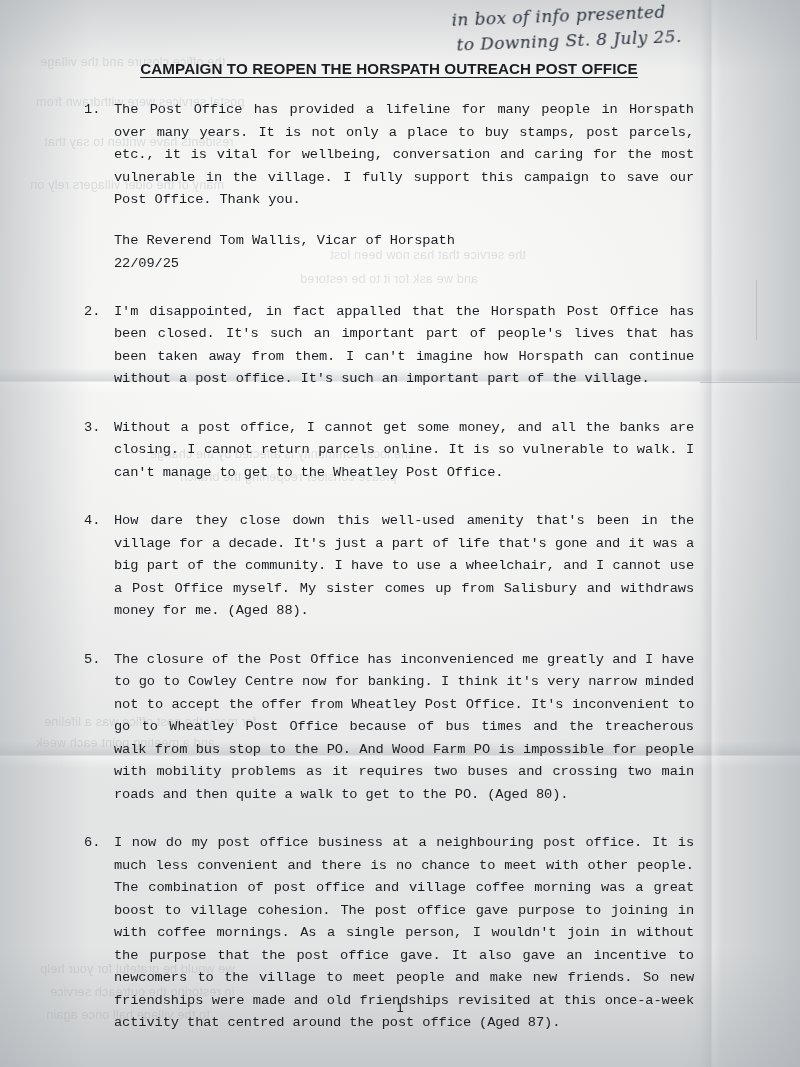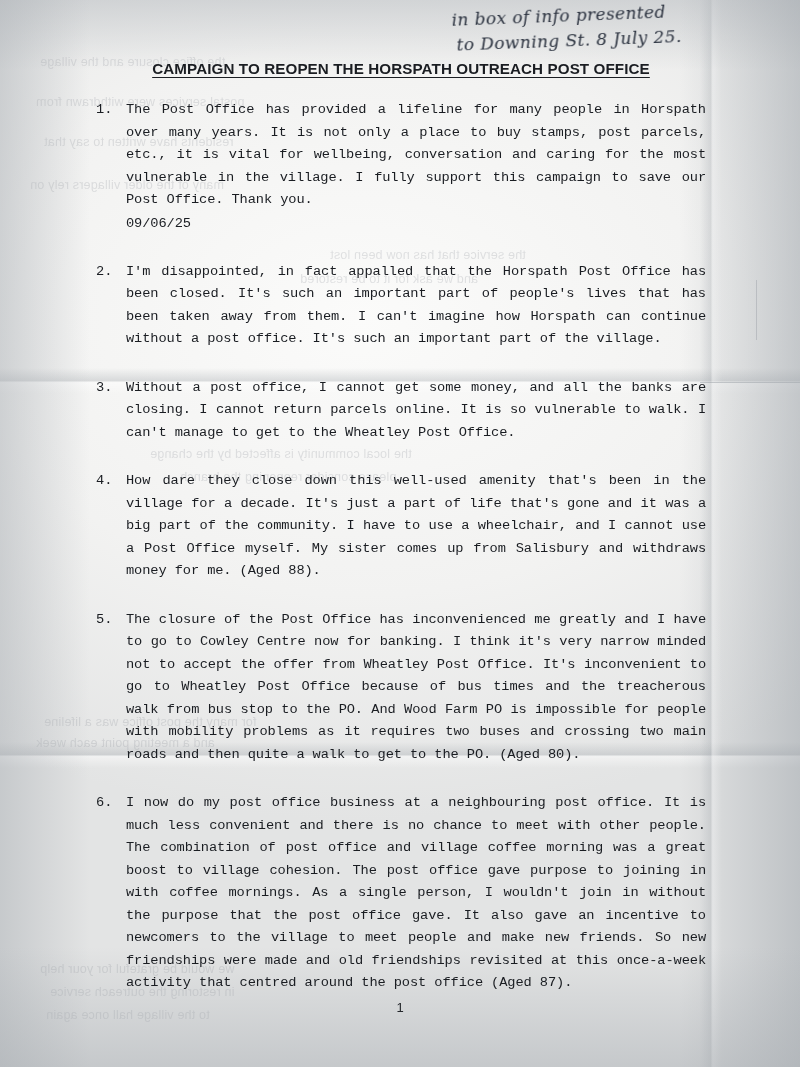"CAMPAIGN TO REOPEN THE HORSPATH" .doc { margin-left: 12px -> none }
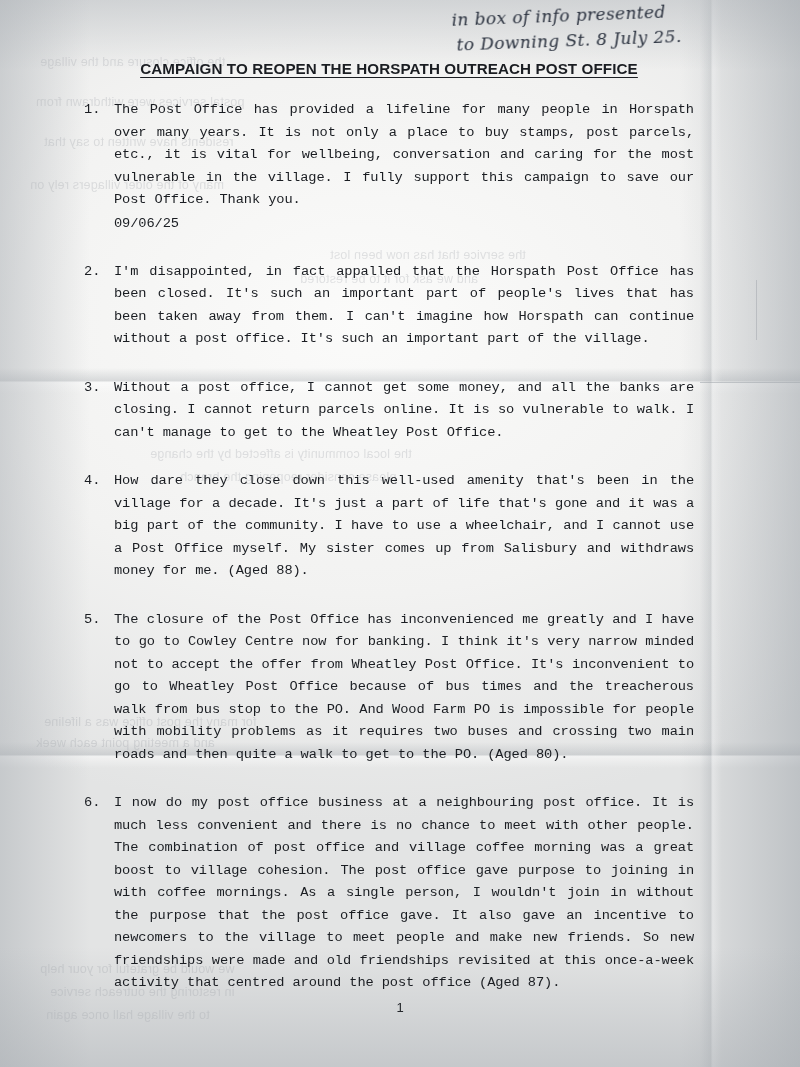"The Reverend Tom Wallis, Vicar" div.sig { html: none -> <div>The Reverend Tom Wallis, Vicar of Horspath</div> }
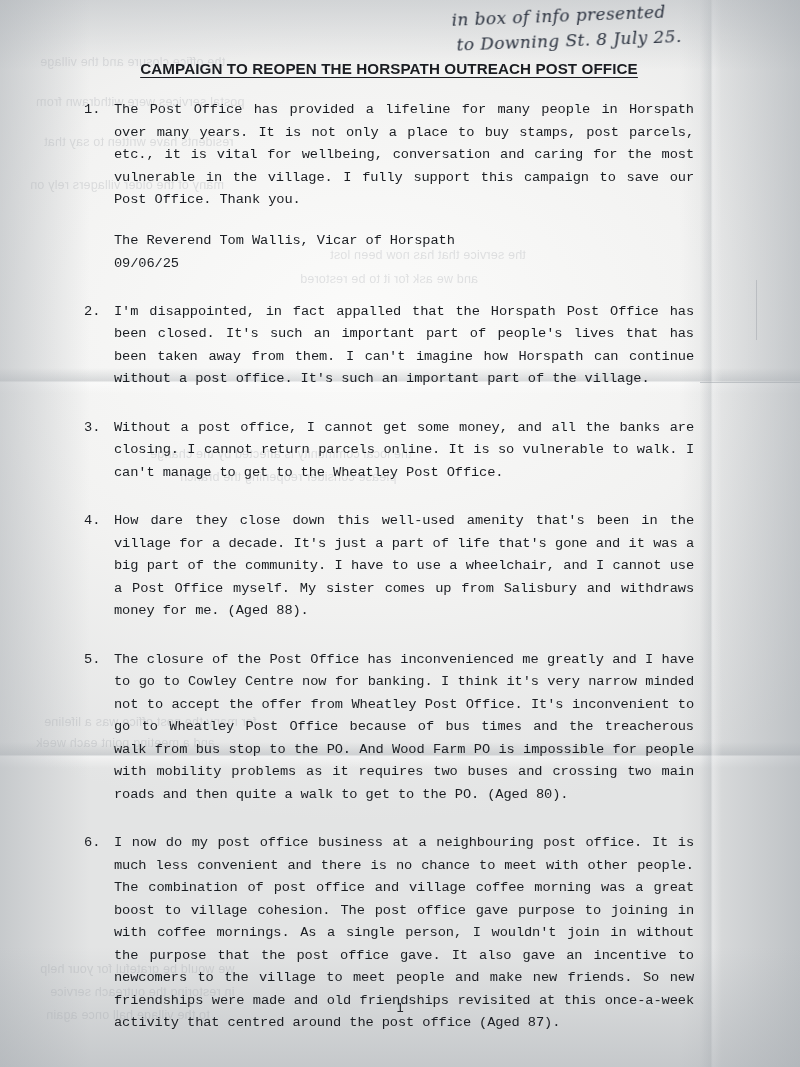"09/06/25" div.sig { text: 09/06/25 -> 22/09/25 }
